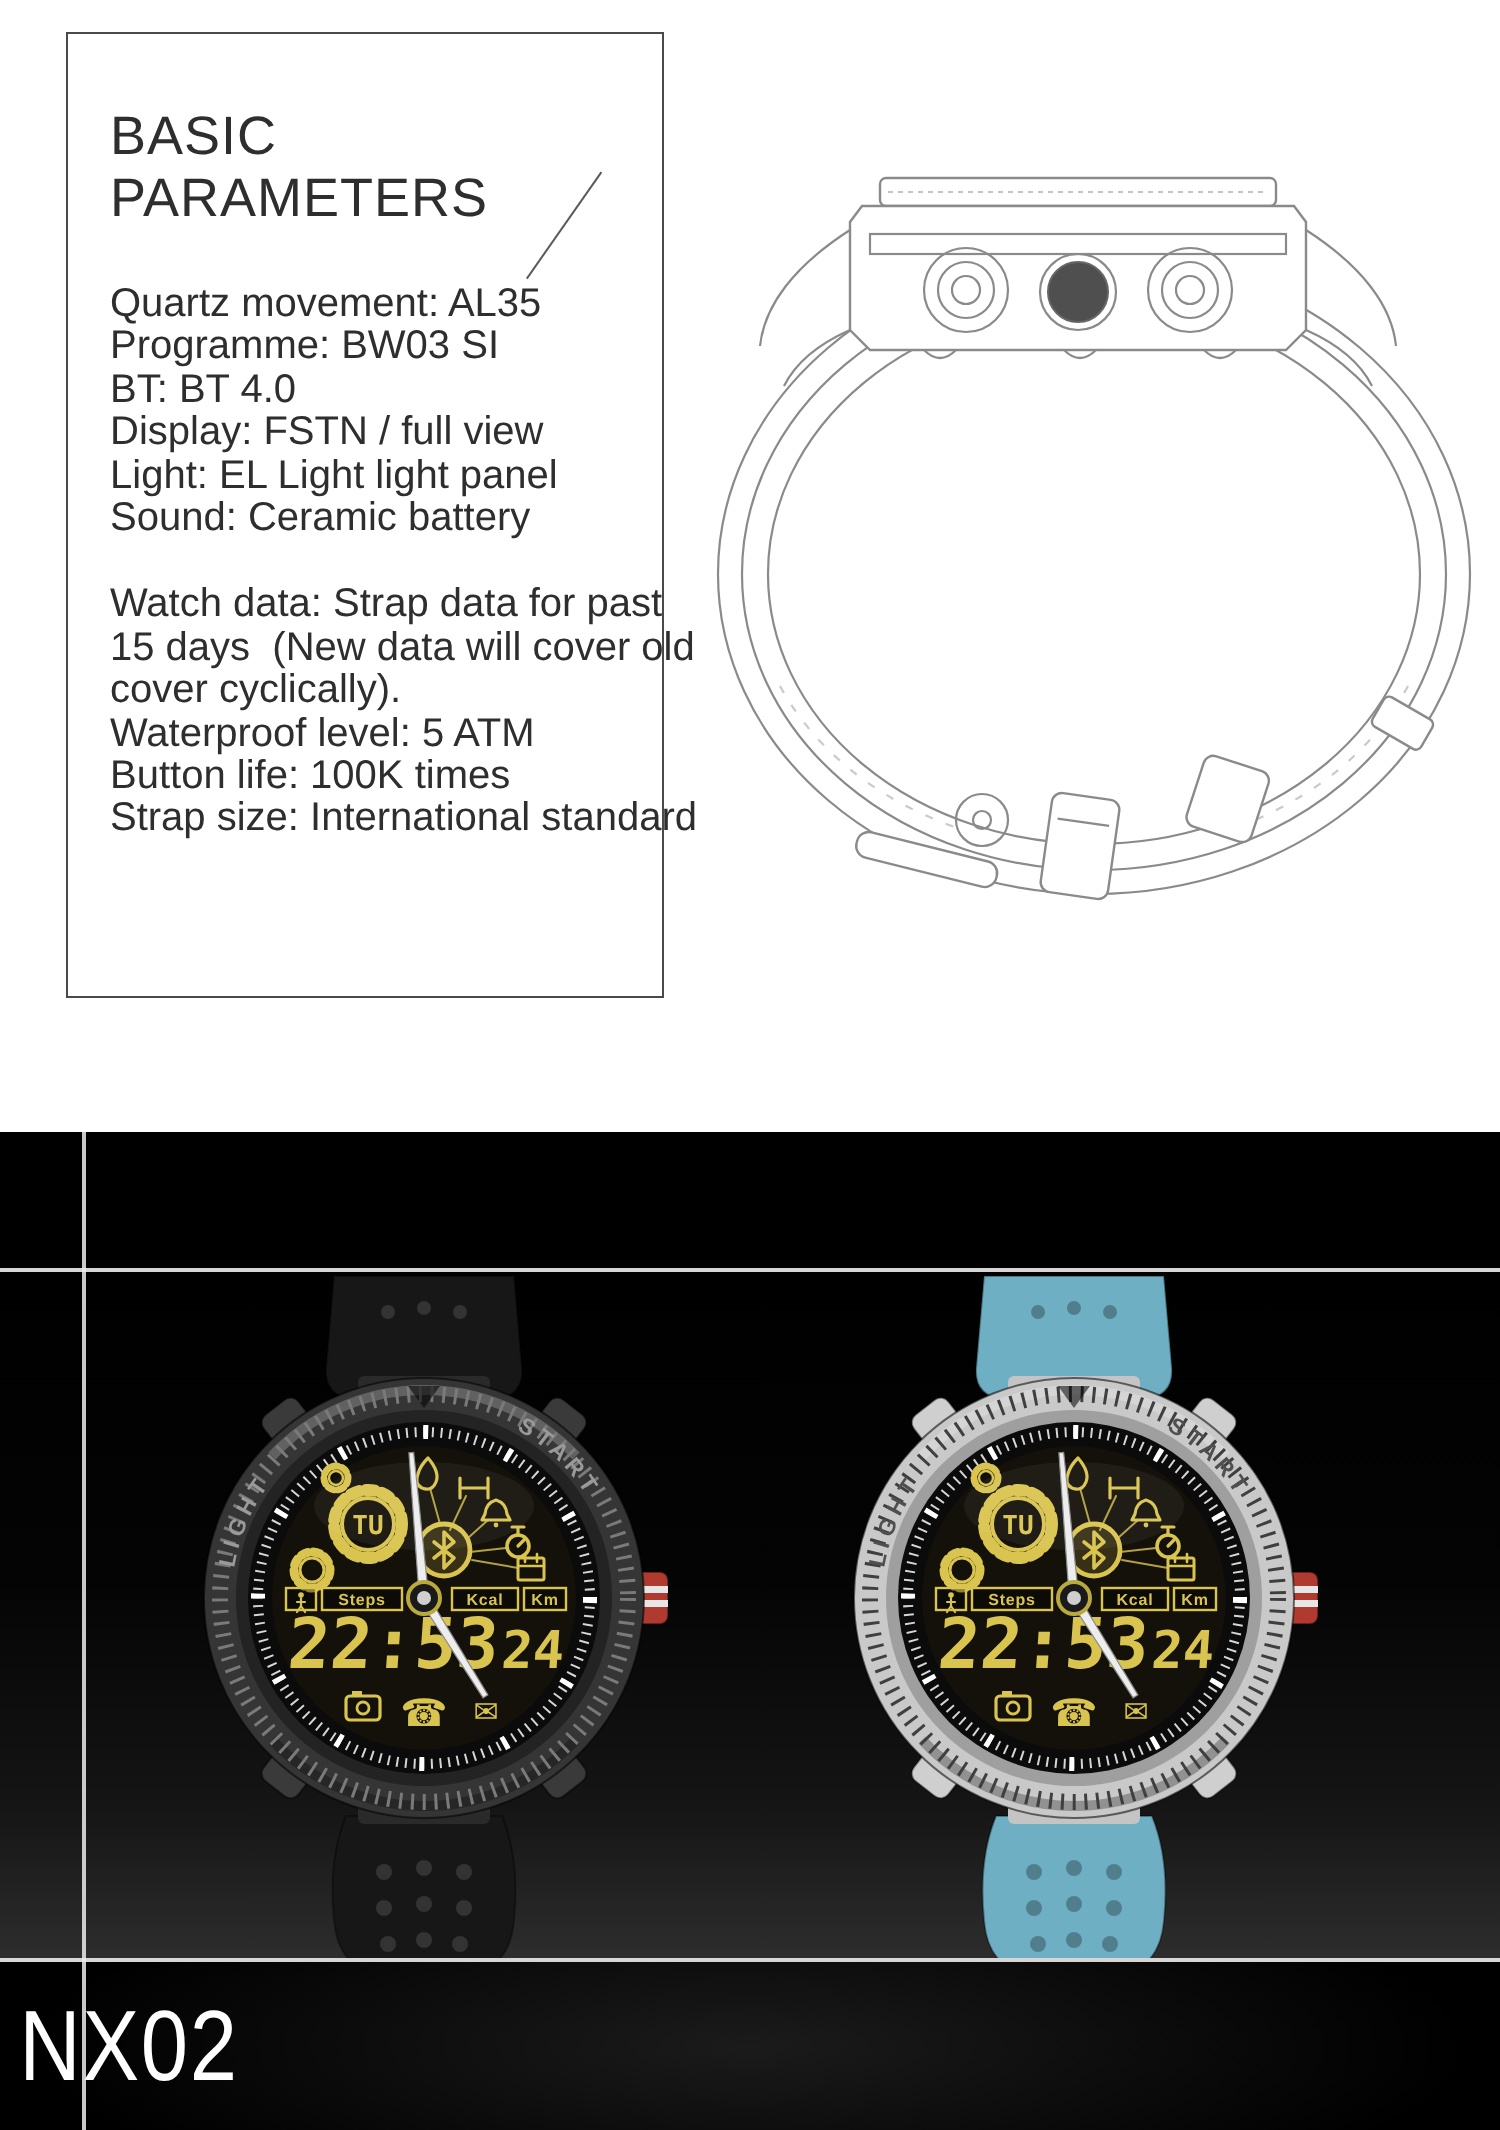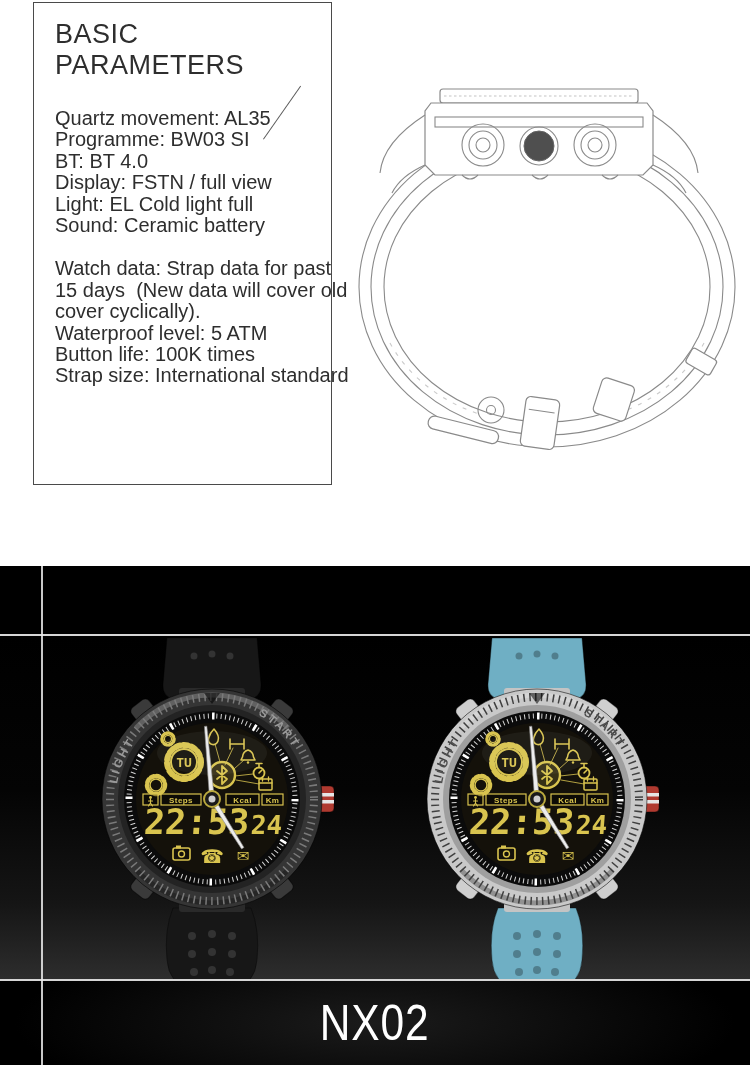"BASIC PARAMETERS" #params-panel { padding: 16px 10px 0 21px -> 36px 10px 0 21px; top: 2px -> 16px }
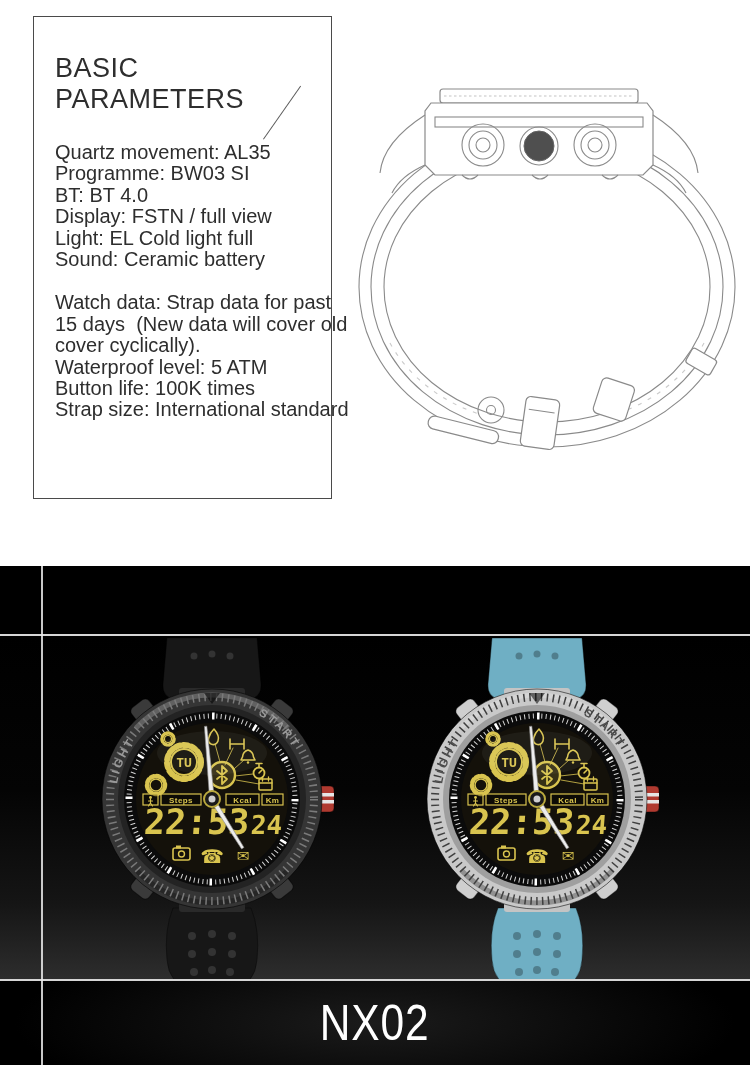"Light: EL Cold light full" div.spec { text: Cold light full -> Light light panel }
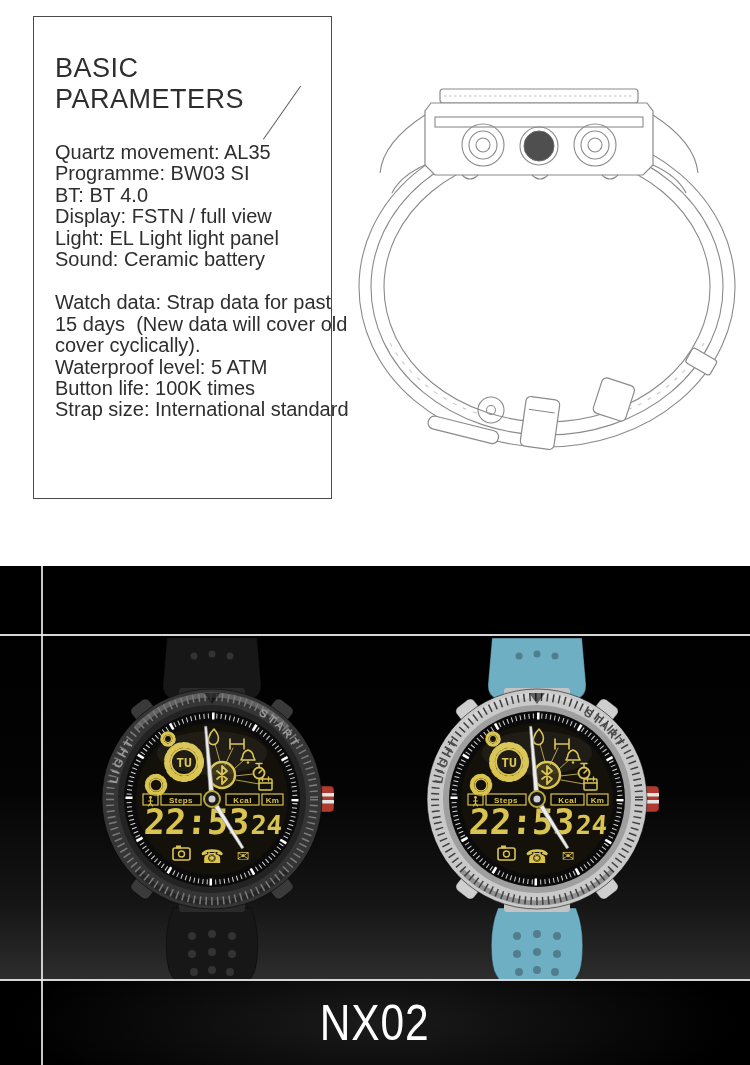"NX02" #model-band { justify-content: center -> none }
